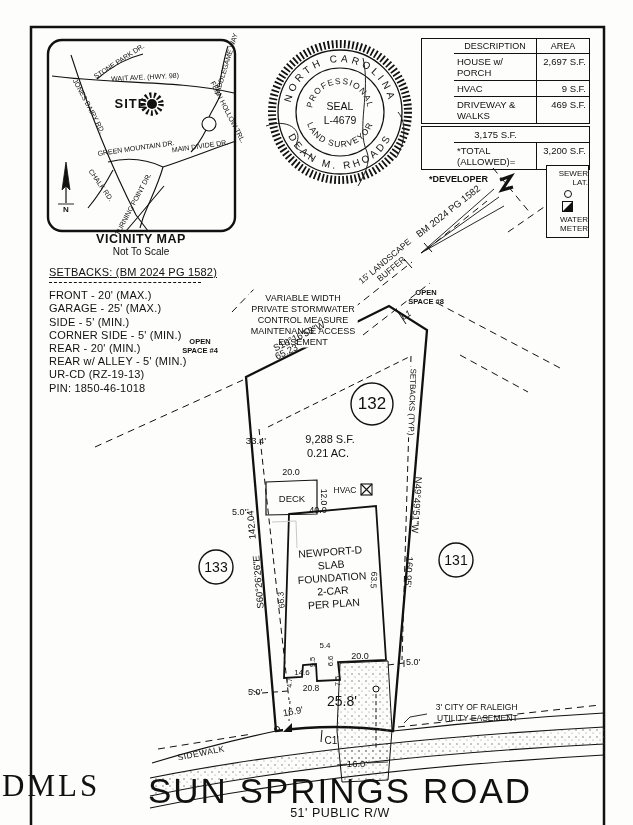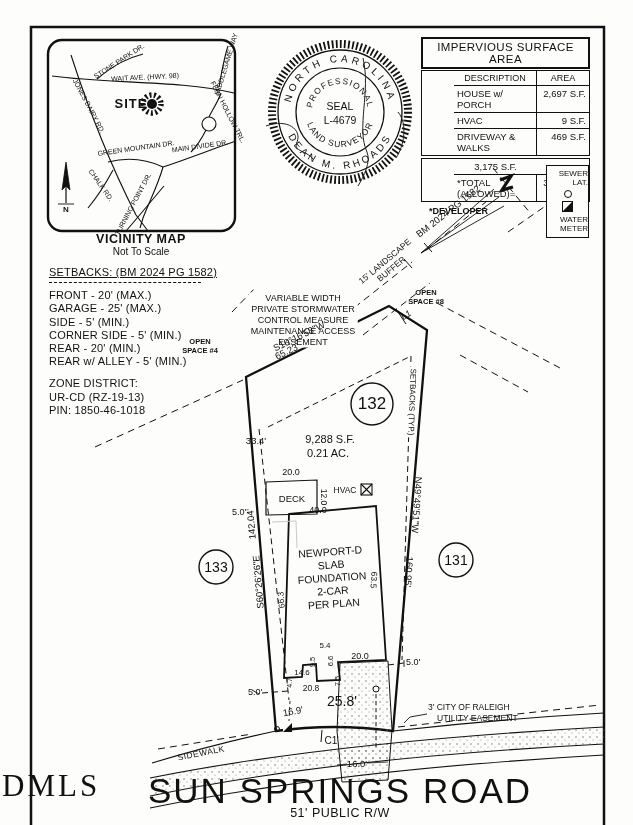"IMPERVIOUS SURFACE AREA" div.title { html: <div>IMPERVIOUS SURFACE AREA</div> -> none }
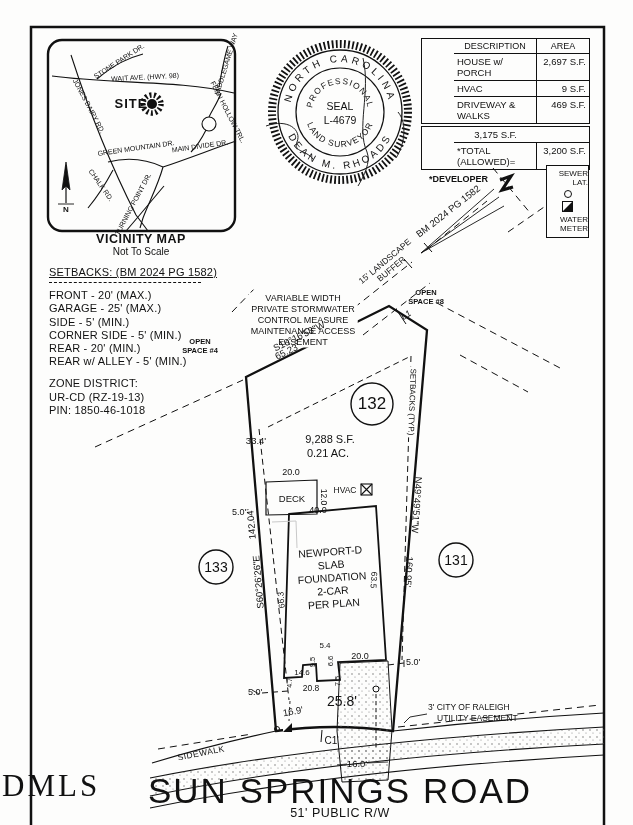"ZONE DISTRICT:" div.zone { html: <div>ZONE DISTRICT:</div> -> none }
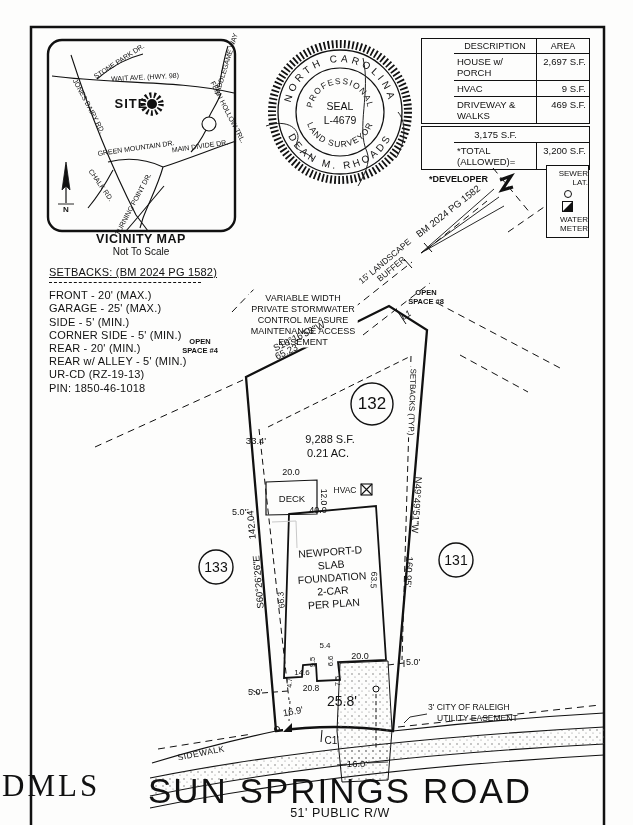"3' CITY OF RALEIGH" .tl { text-align: none -> right }
